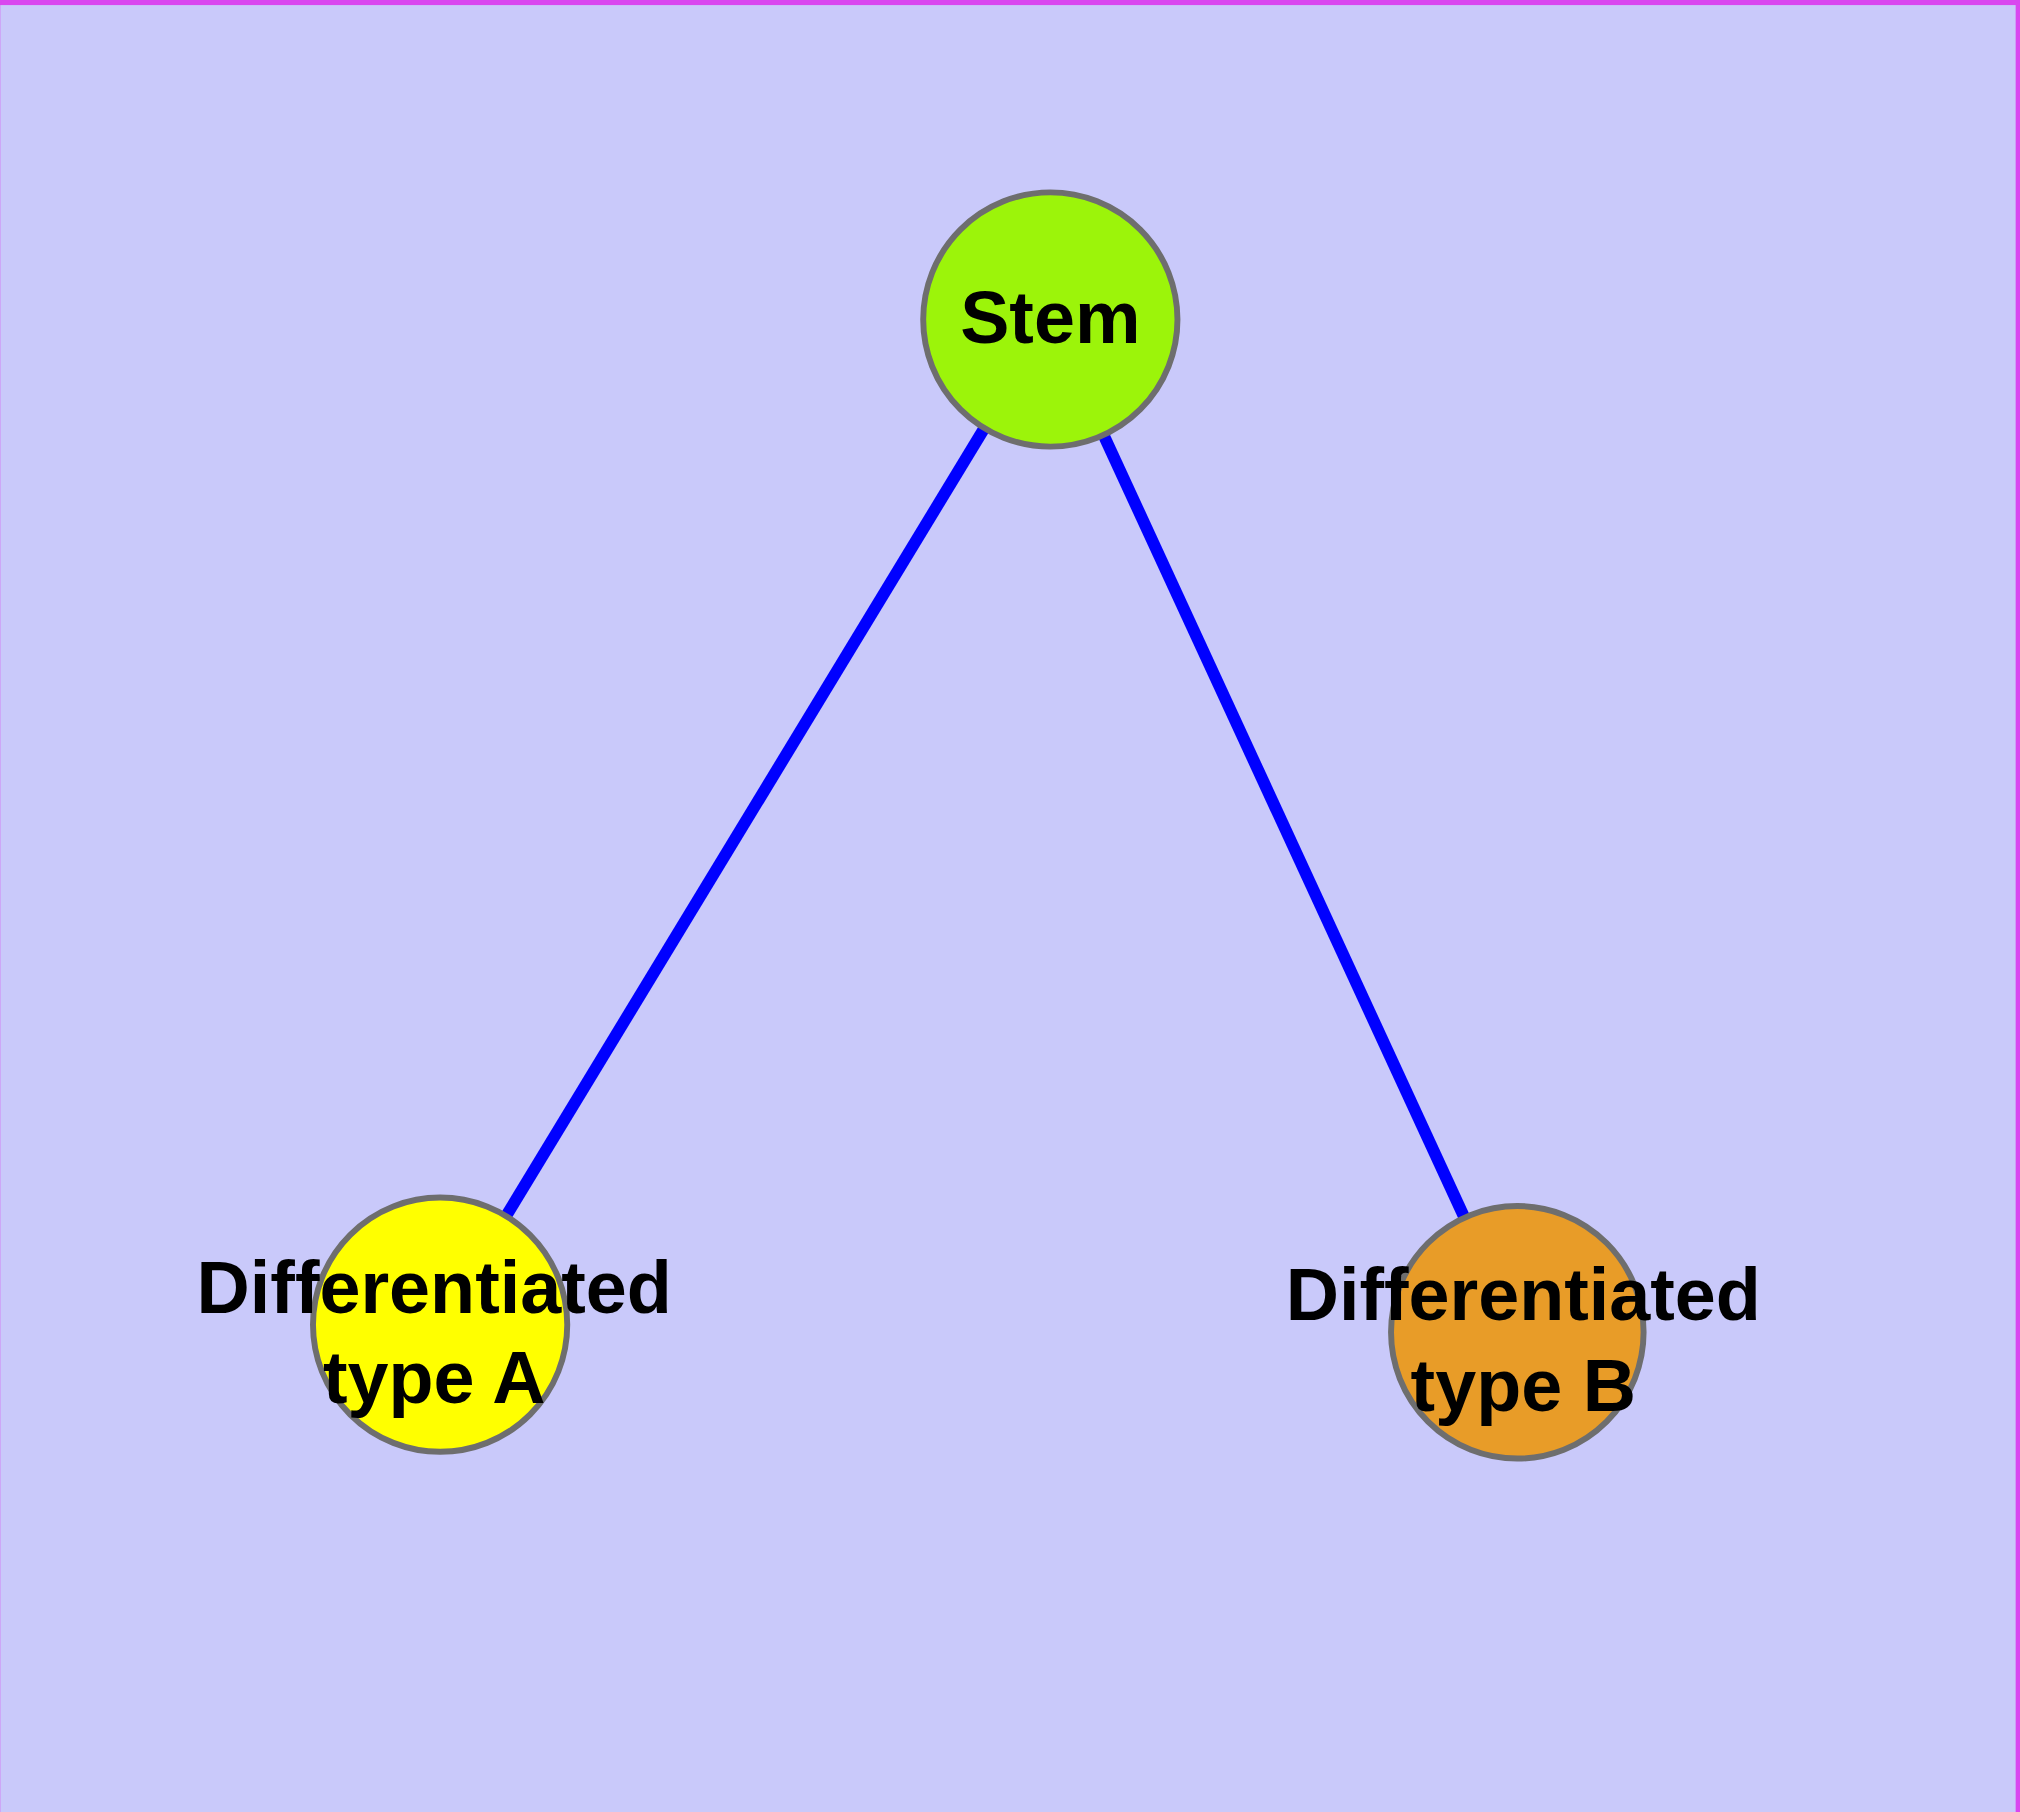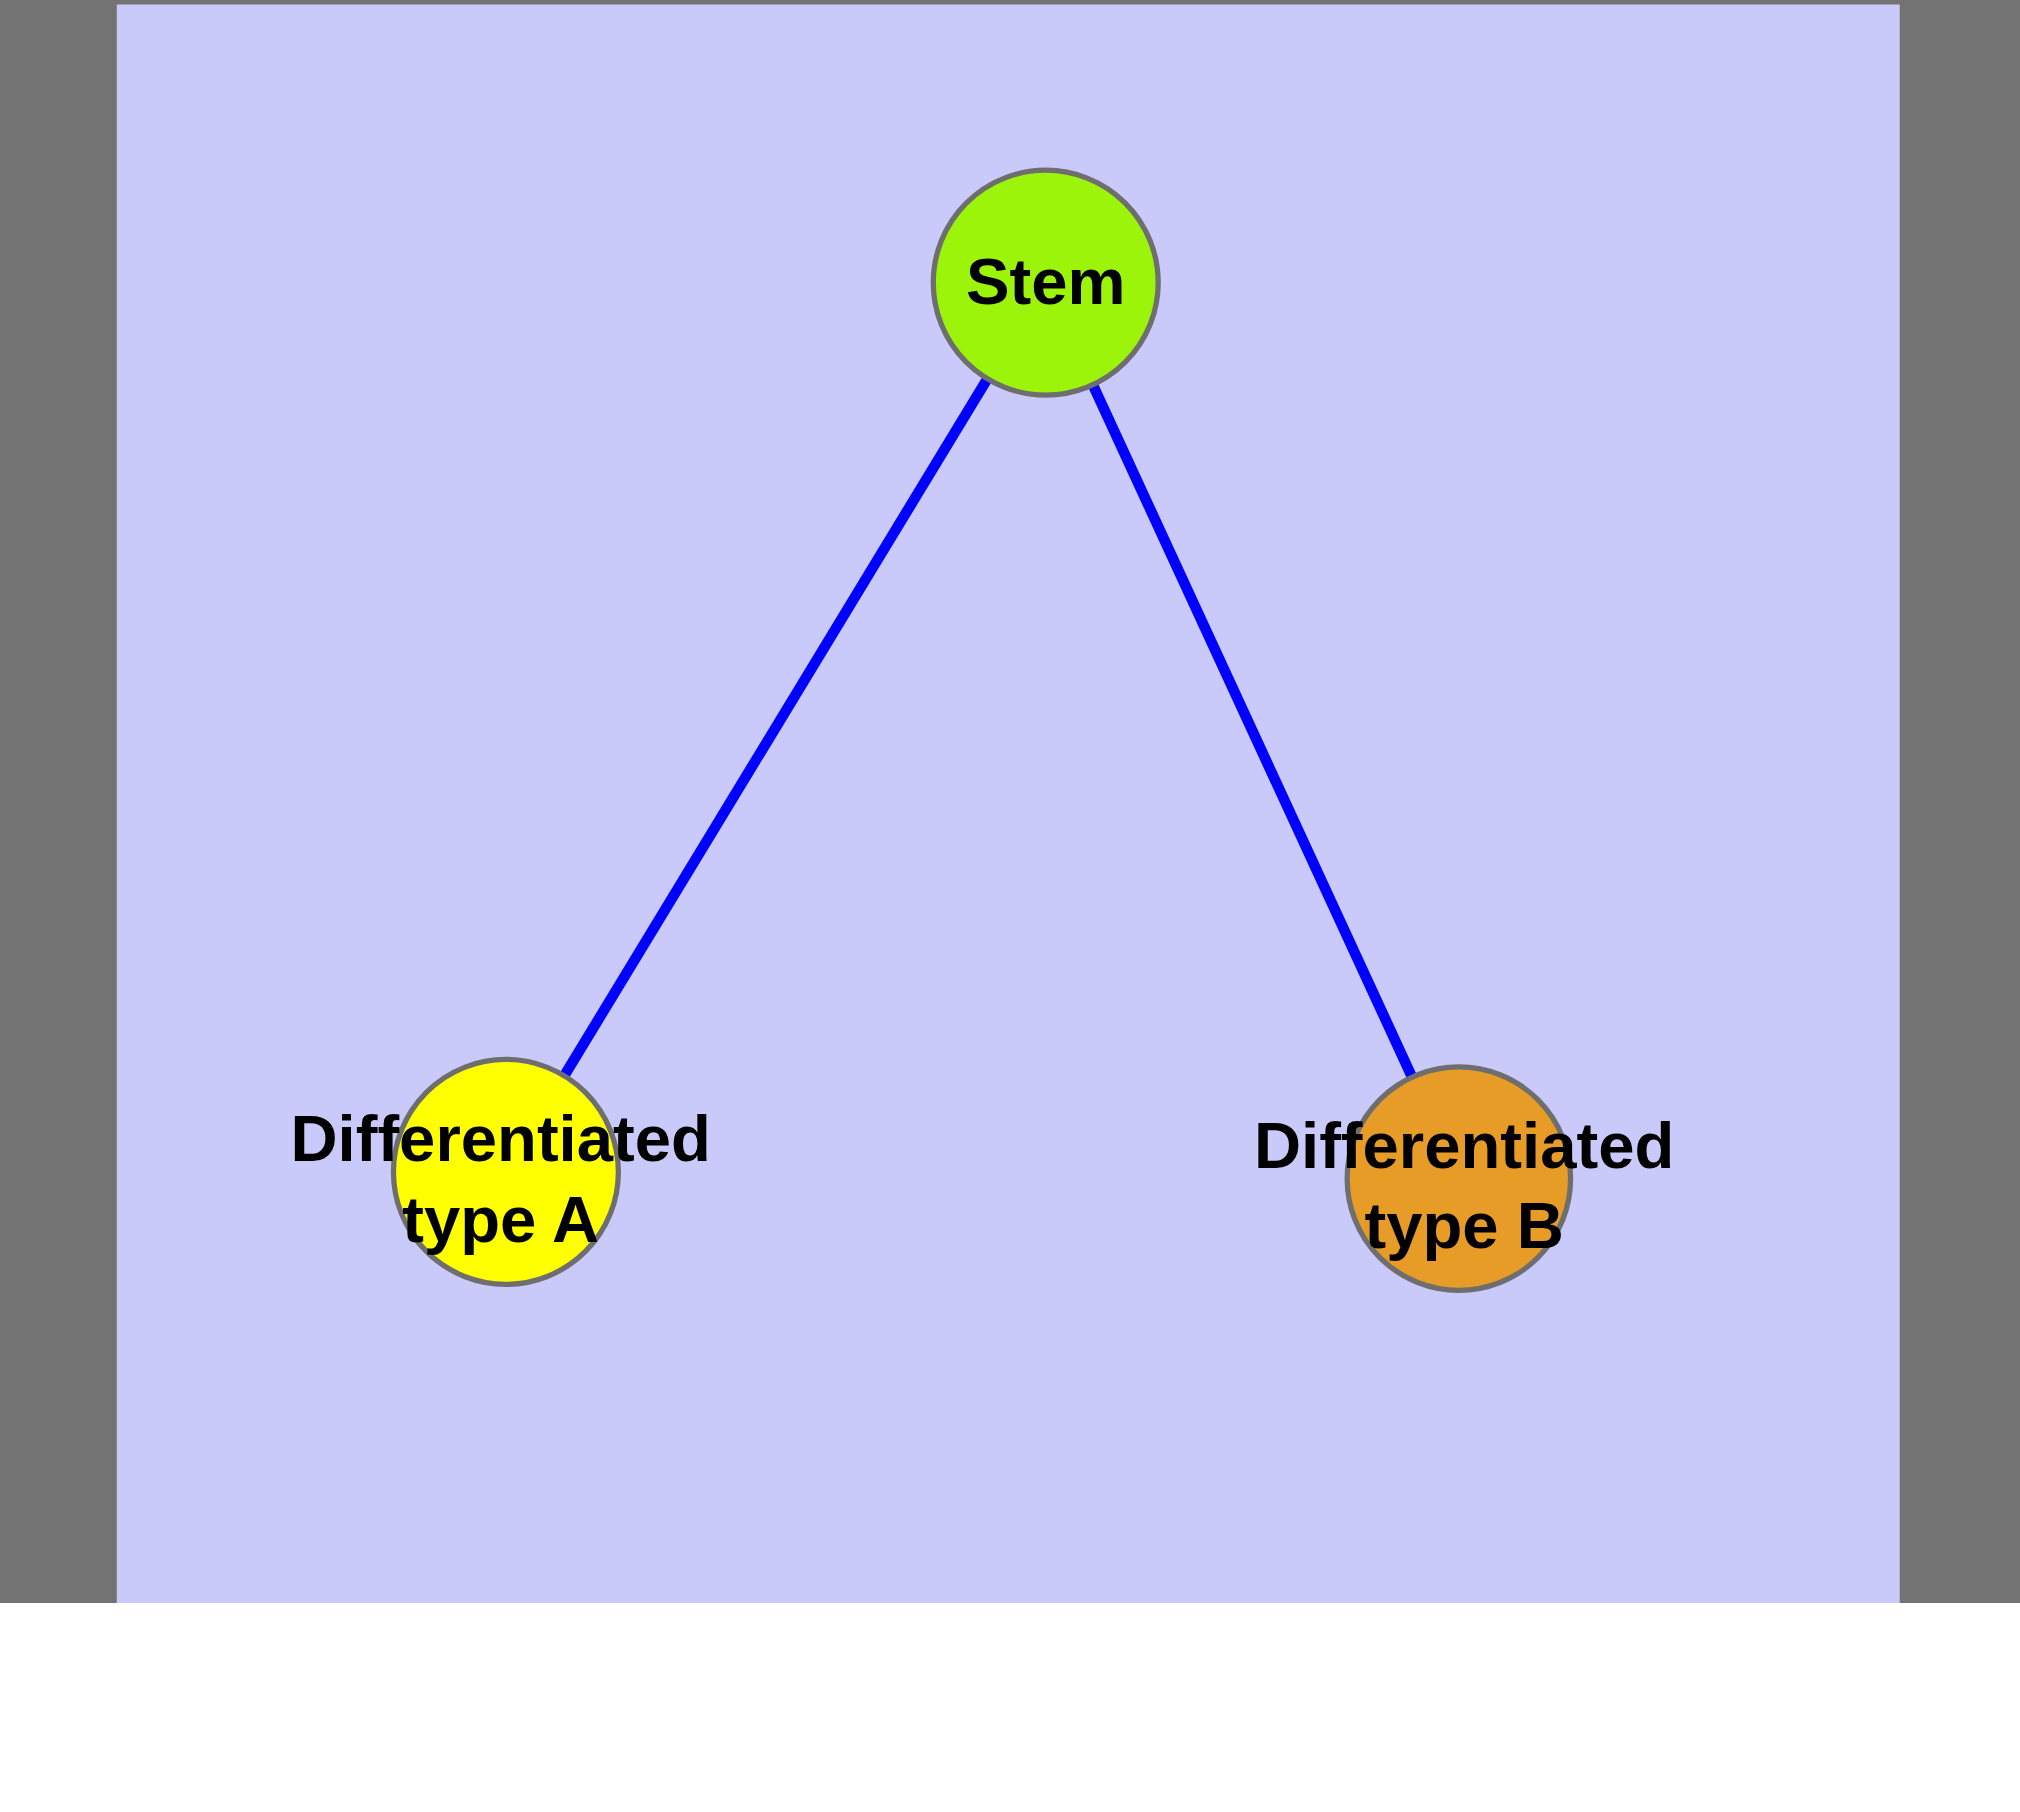"Stem" .stage { background: #737373 -> #d946ef; height: 1603px -> 1812px }
